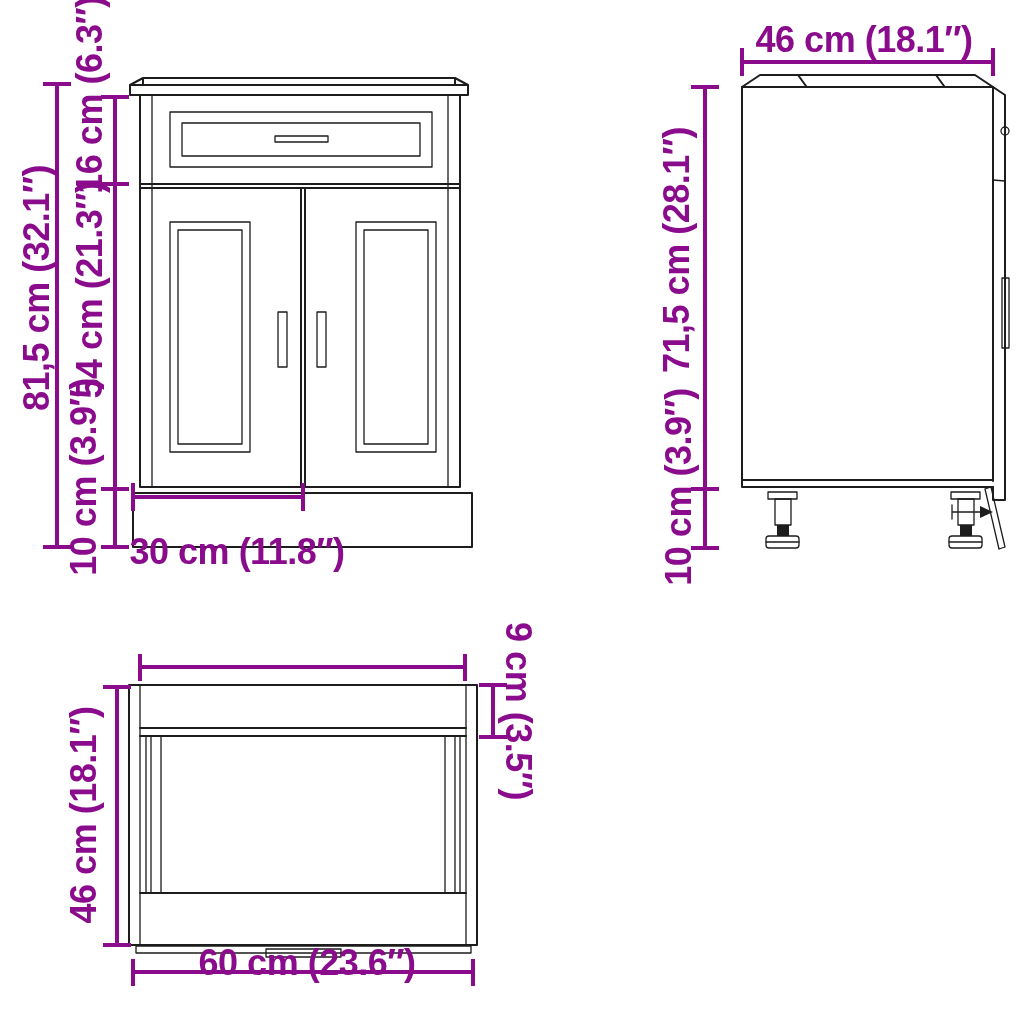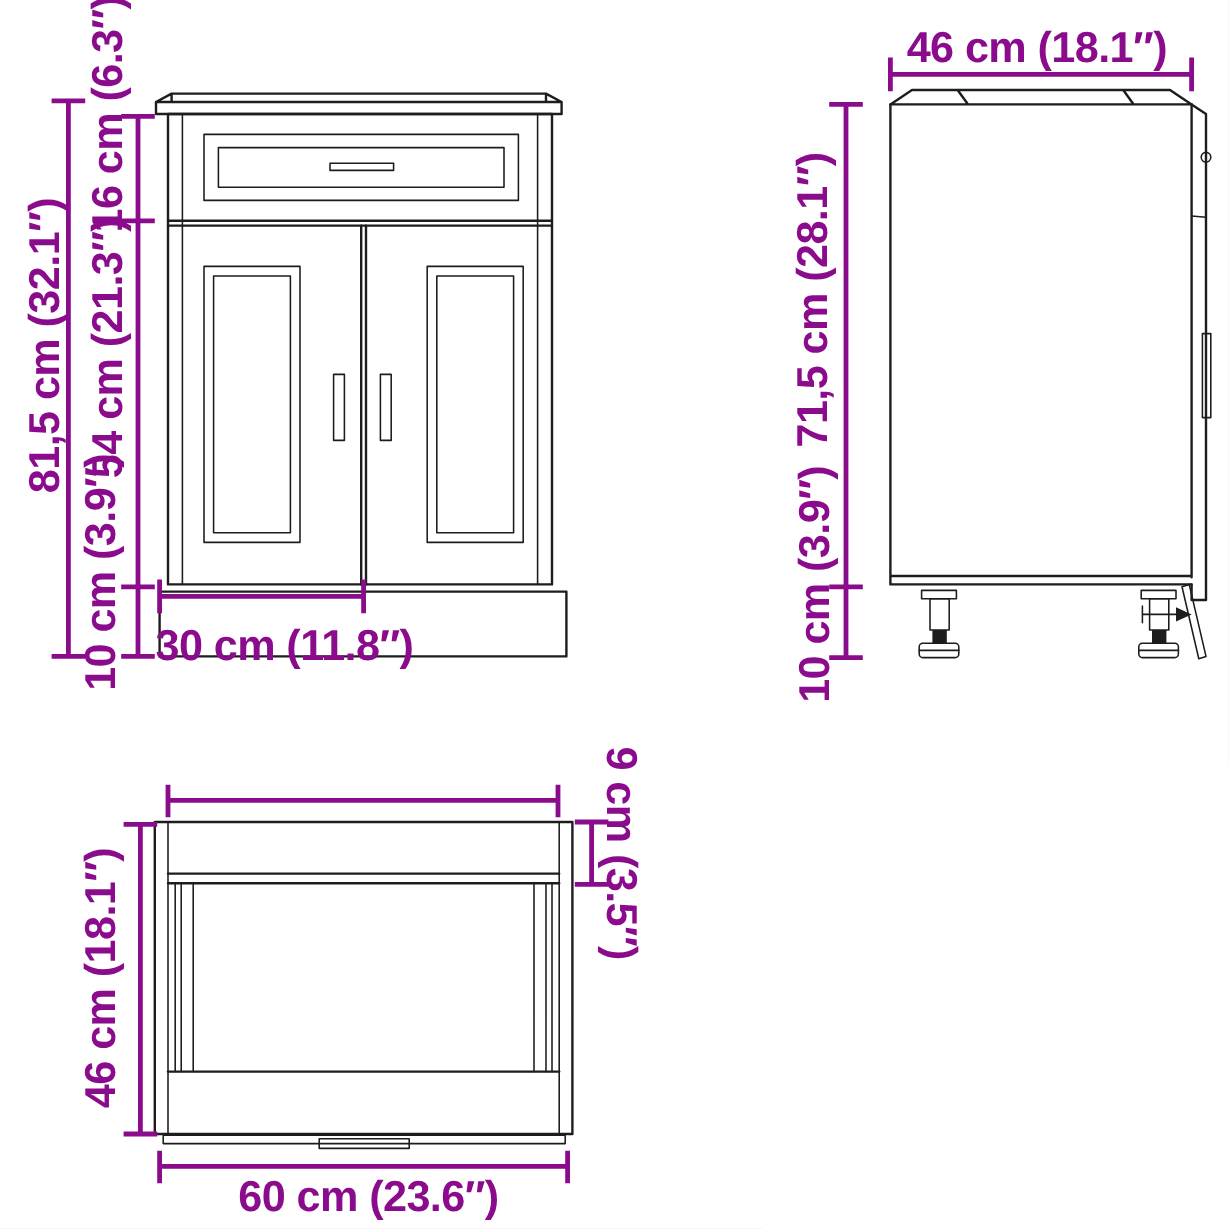"30 cm (11.8″)" div.dim-label { top: 538px -> 552px }
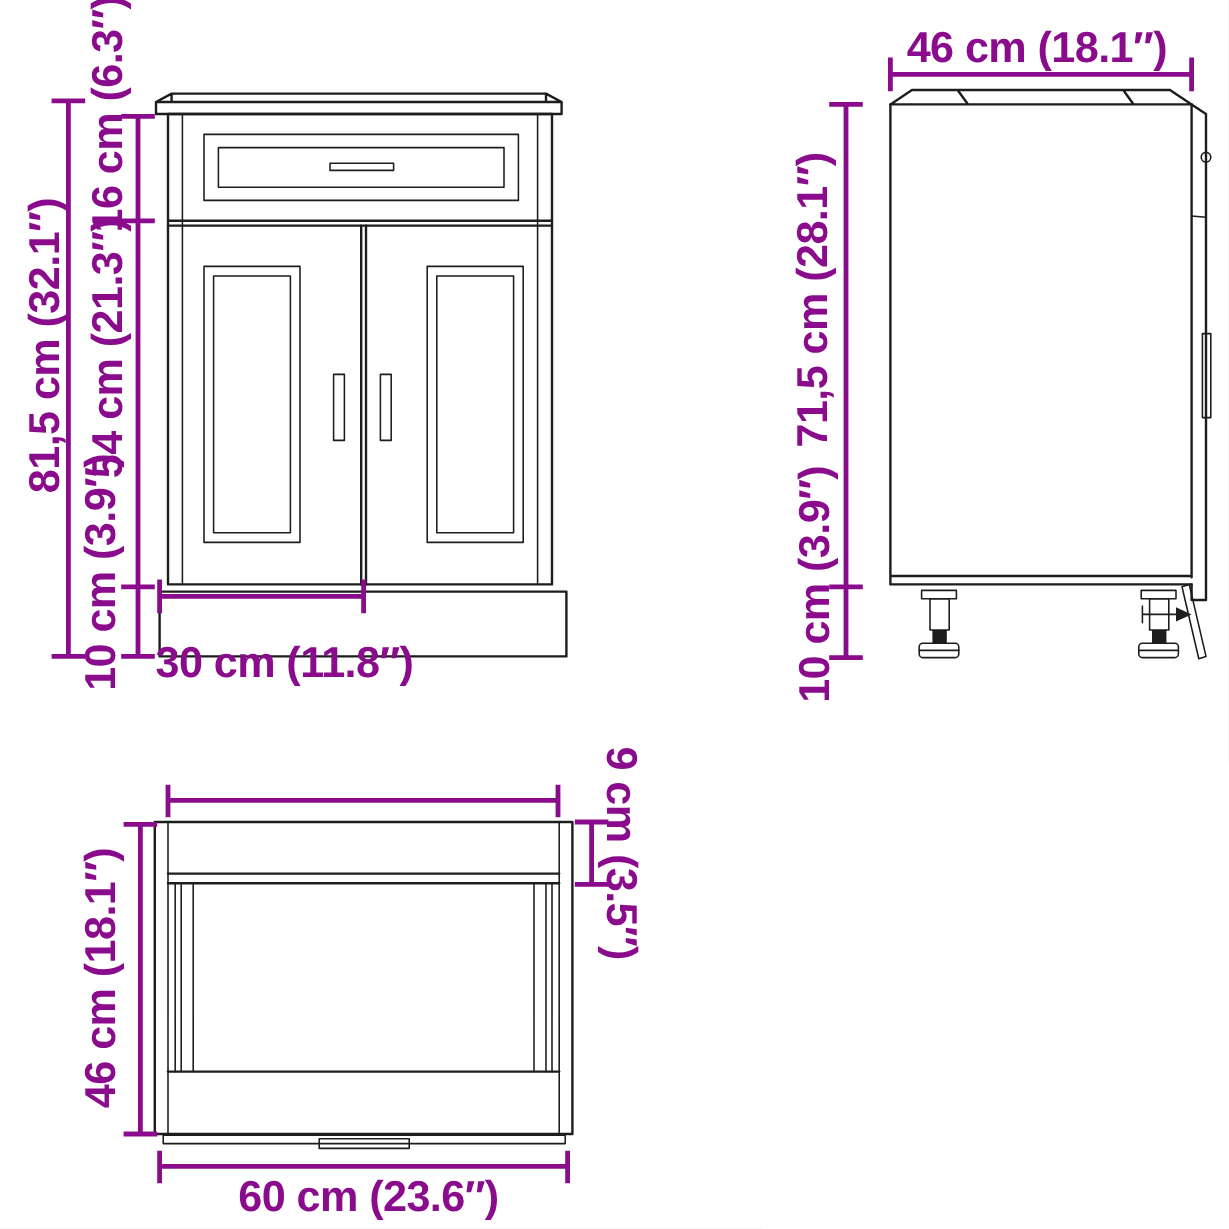"60 cm (23.6″)" div.dim-label { top: 997px -> 963px }
